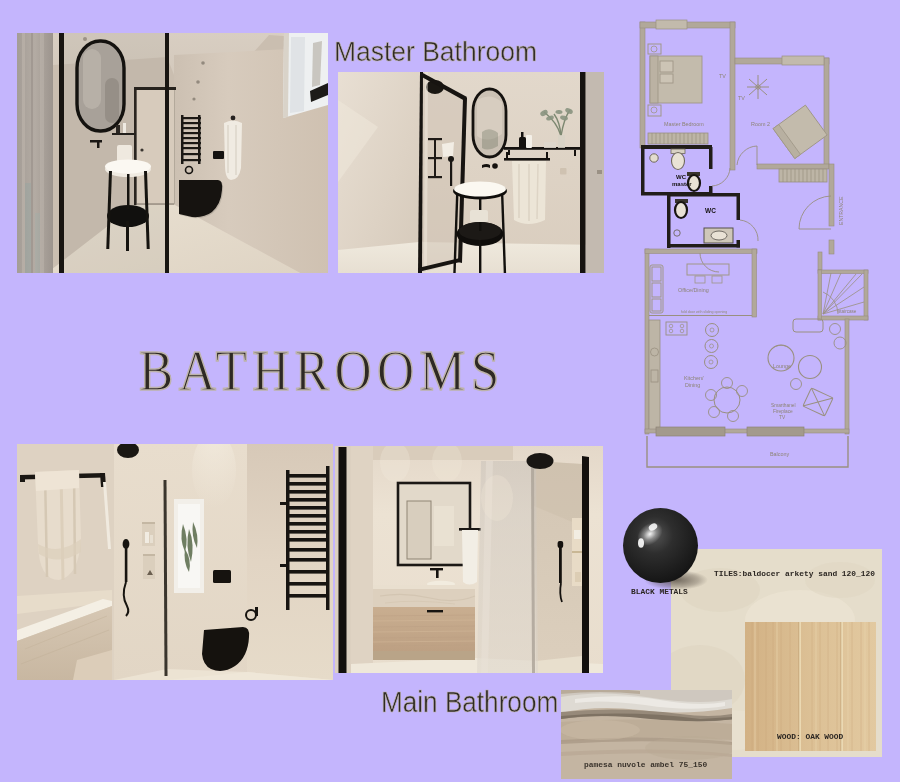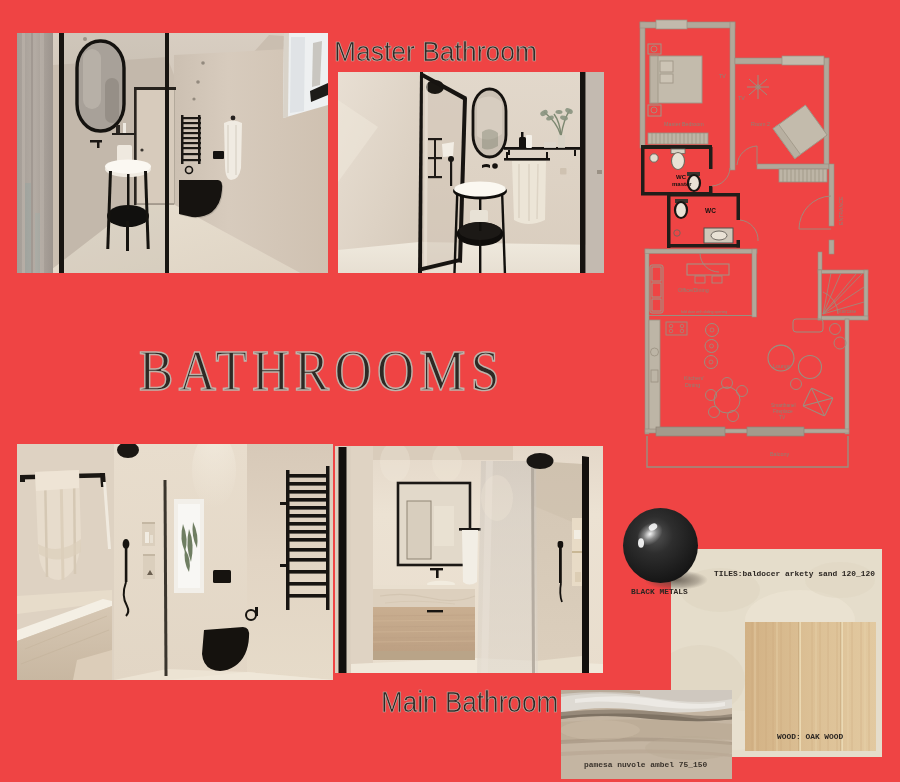"Master Bathroom" #page { background: #ef4444 -> #c4b5fd }
